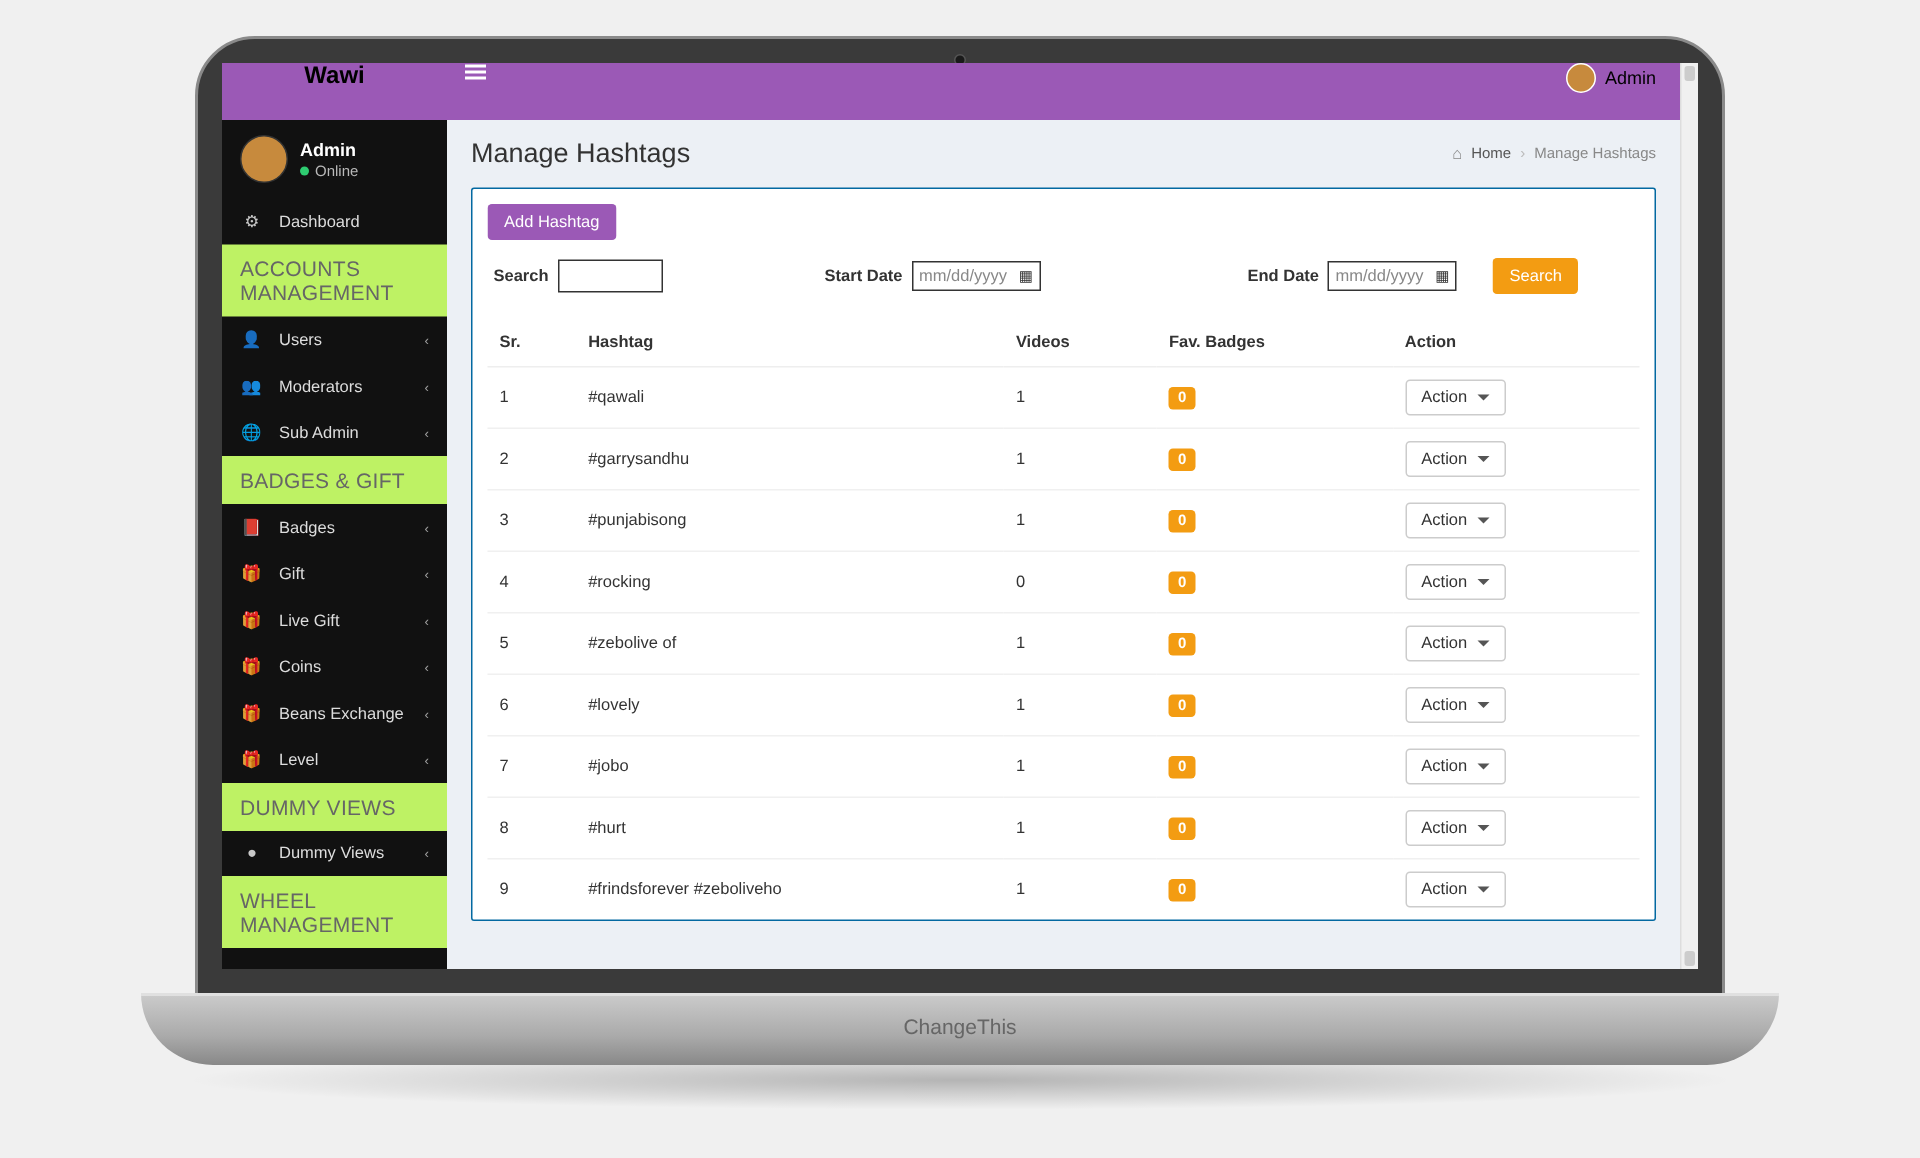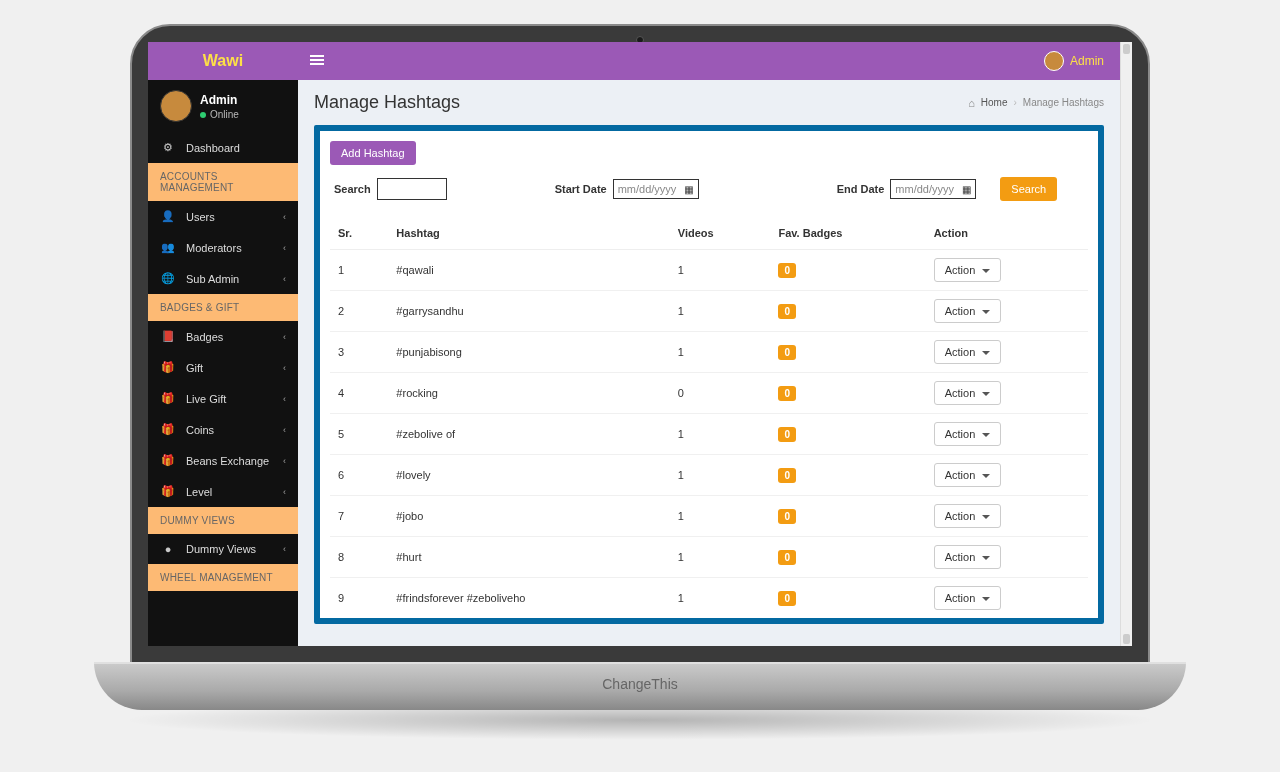"Wawi" .topbar { align-items: center -> flex-start; color: #fde047 -> #000000 }
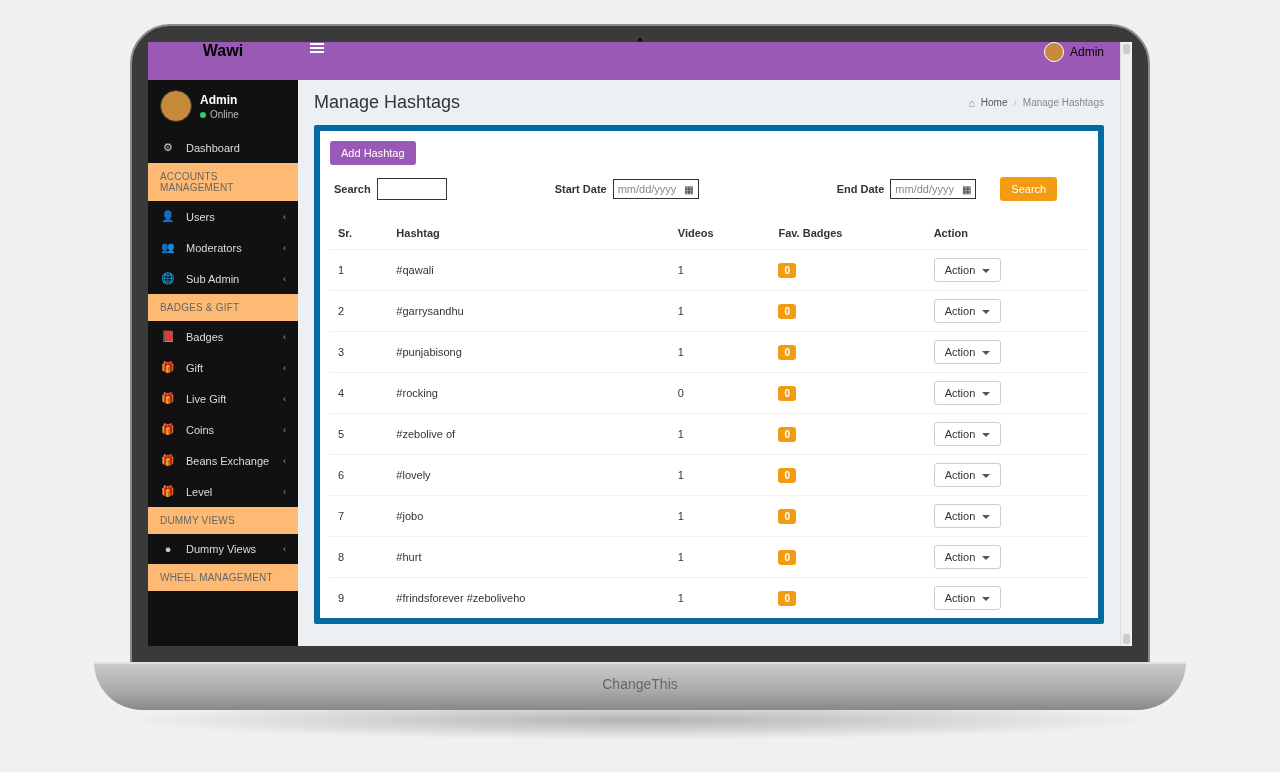"Add Hashtag" .content { border: 6px solid #0369a1 -> 1px solid #0369a1 }
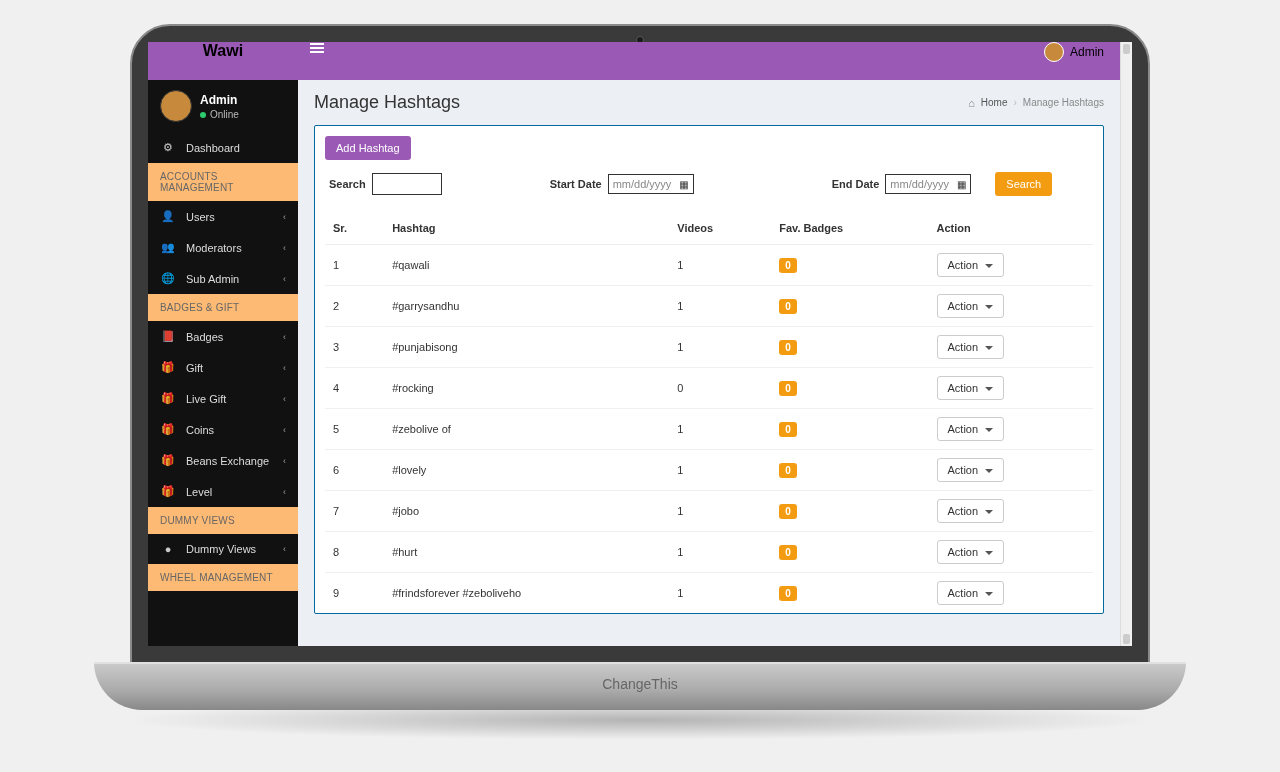"ACCOUNTS MANAGEMENT" .nav-header { background: #fdba74 -> #bef264; font-size: 10px -> 14px }
